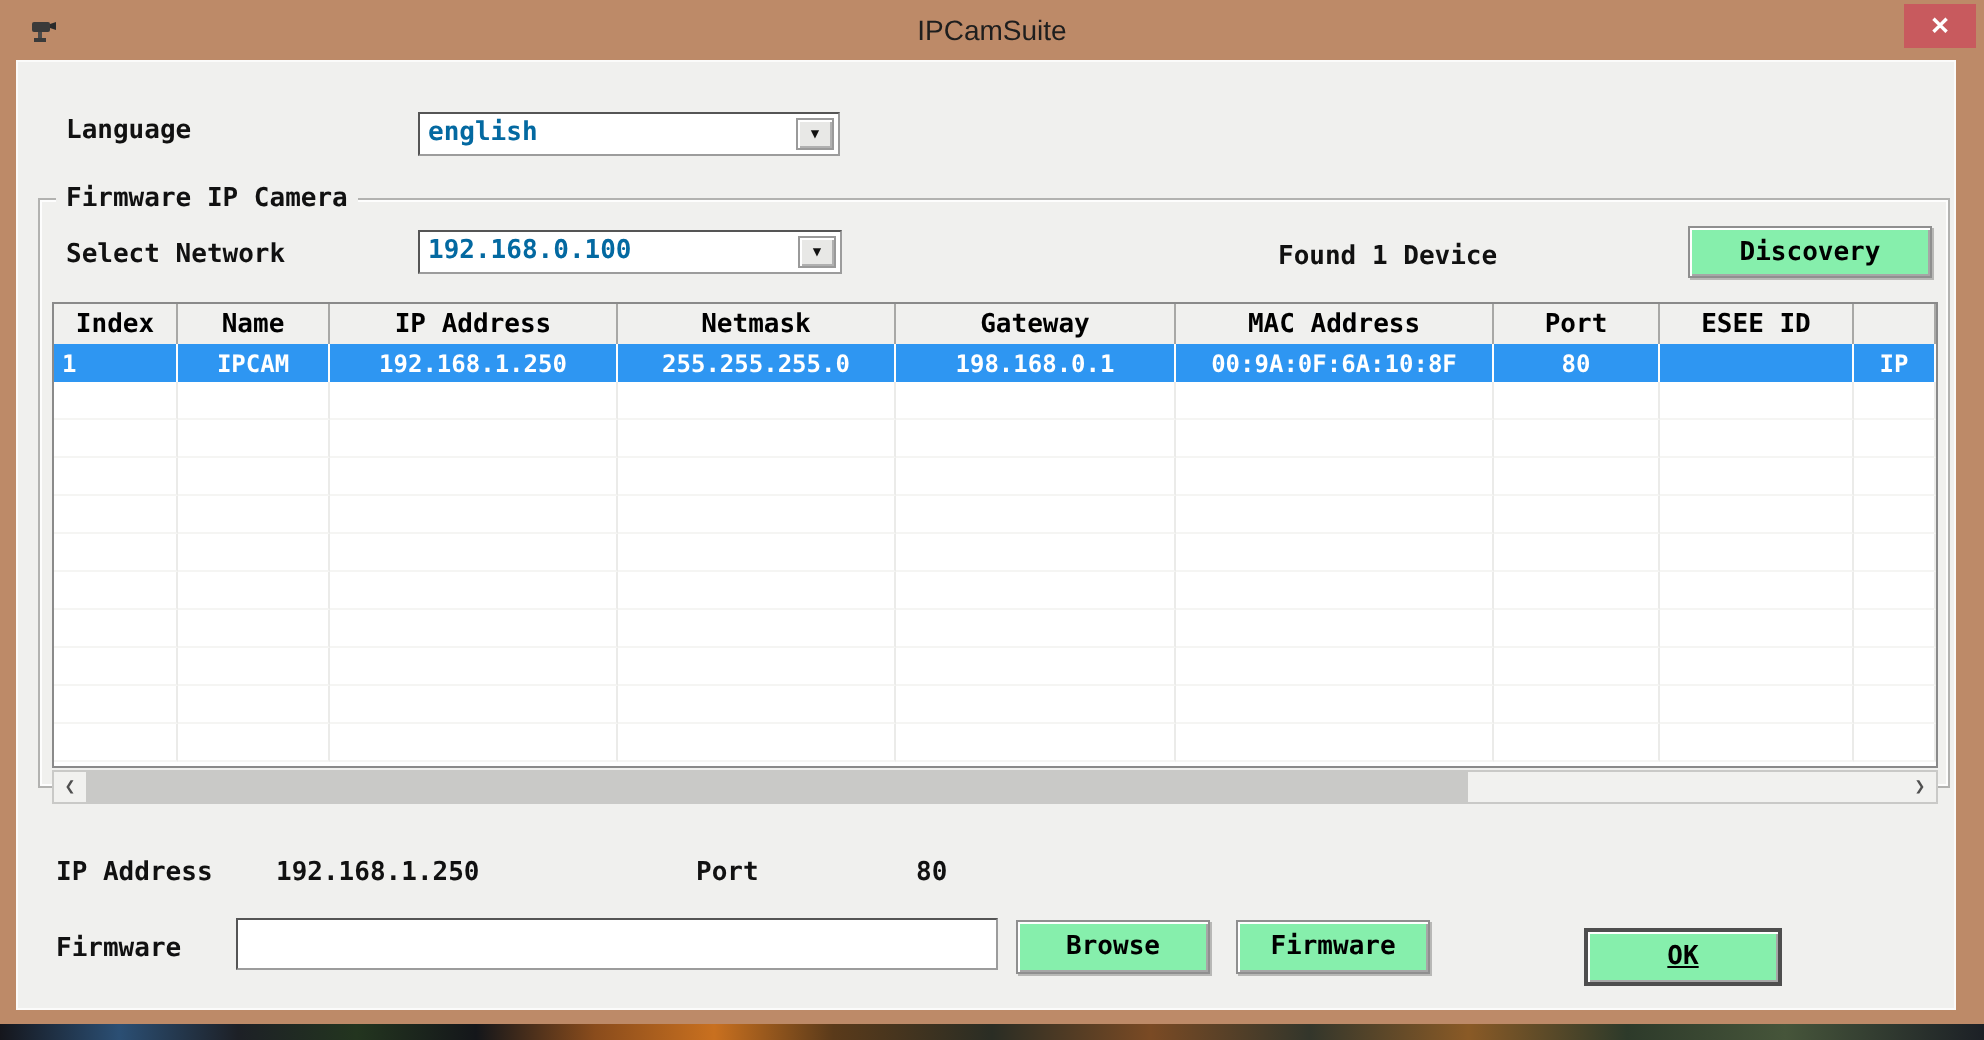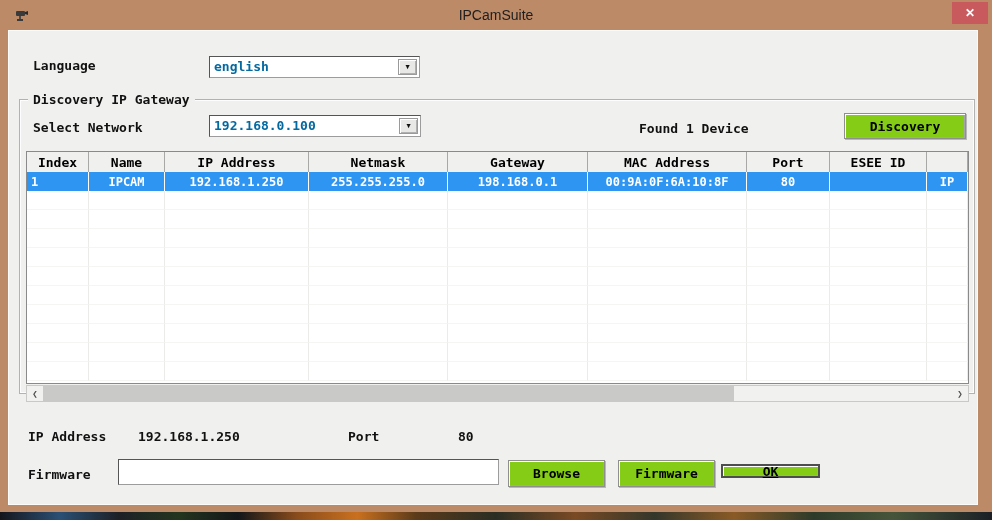"Discovery IP Gateway" span.group-label { text: Discovery IP Gateway -> Firmware IP Camera }
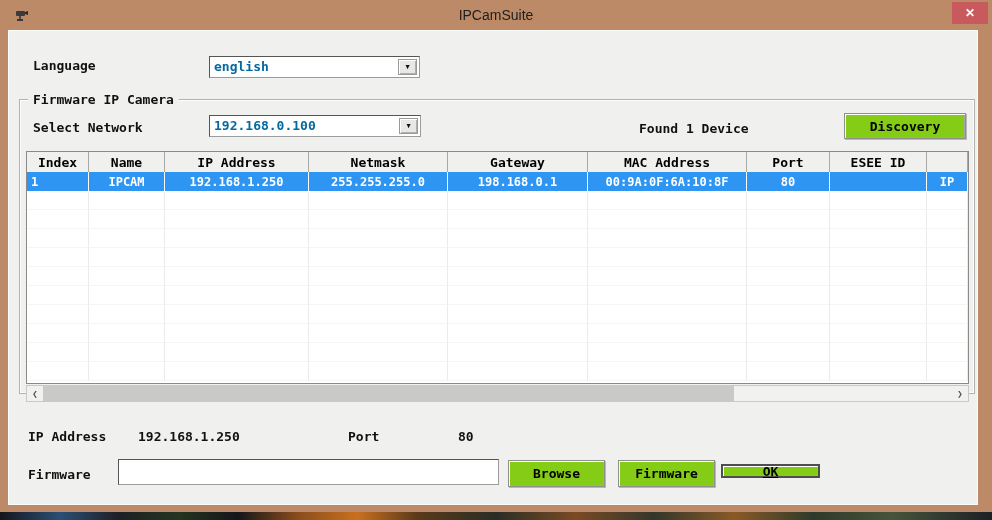"Discovery" .btn { background: #84cc16 -> #86efac }
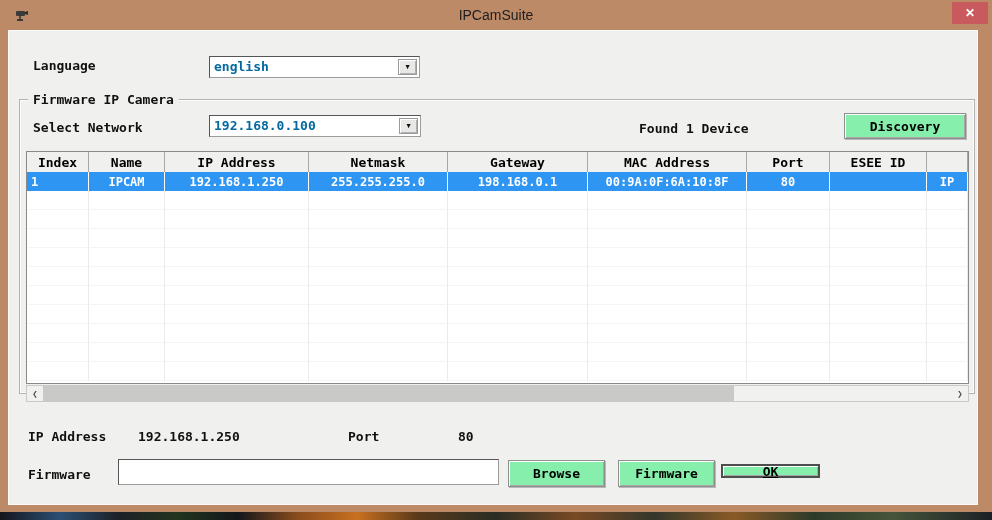"OK" div.btn { height: 14px -> 29px; left: 712px -> 783px }
